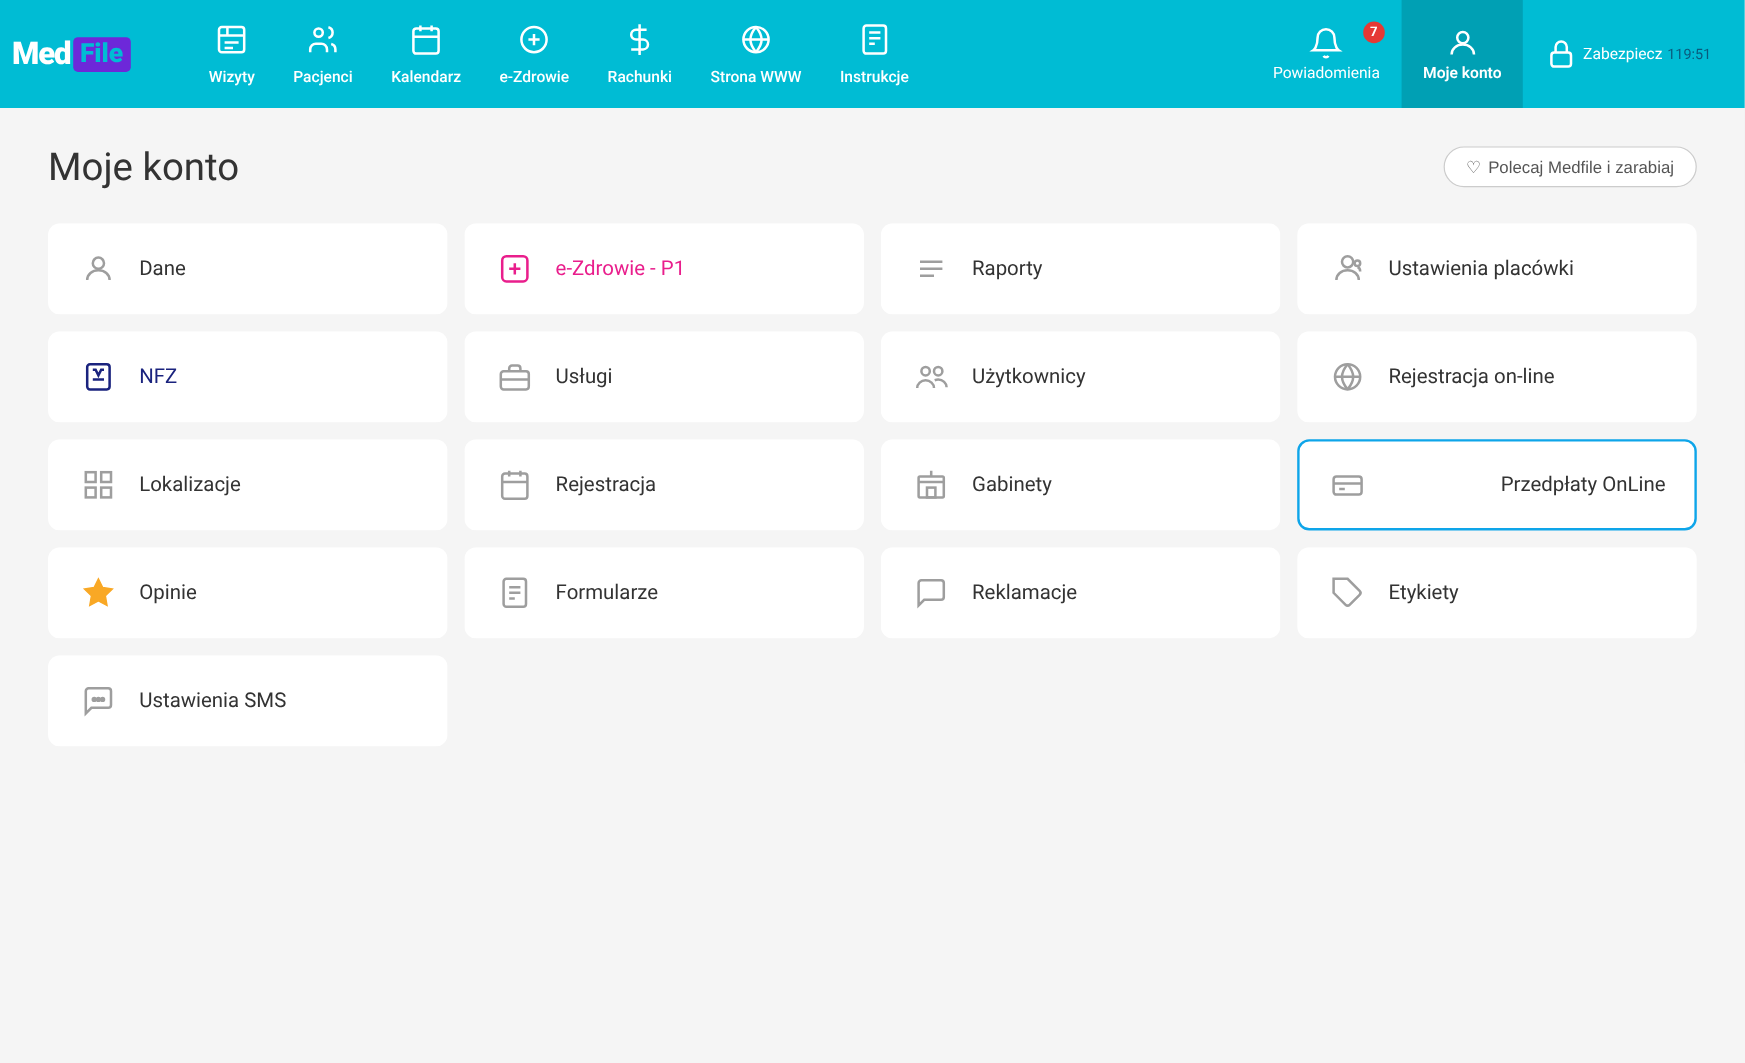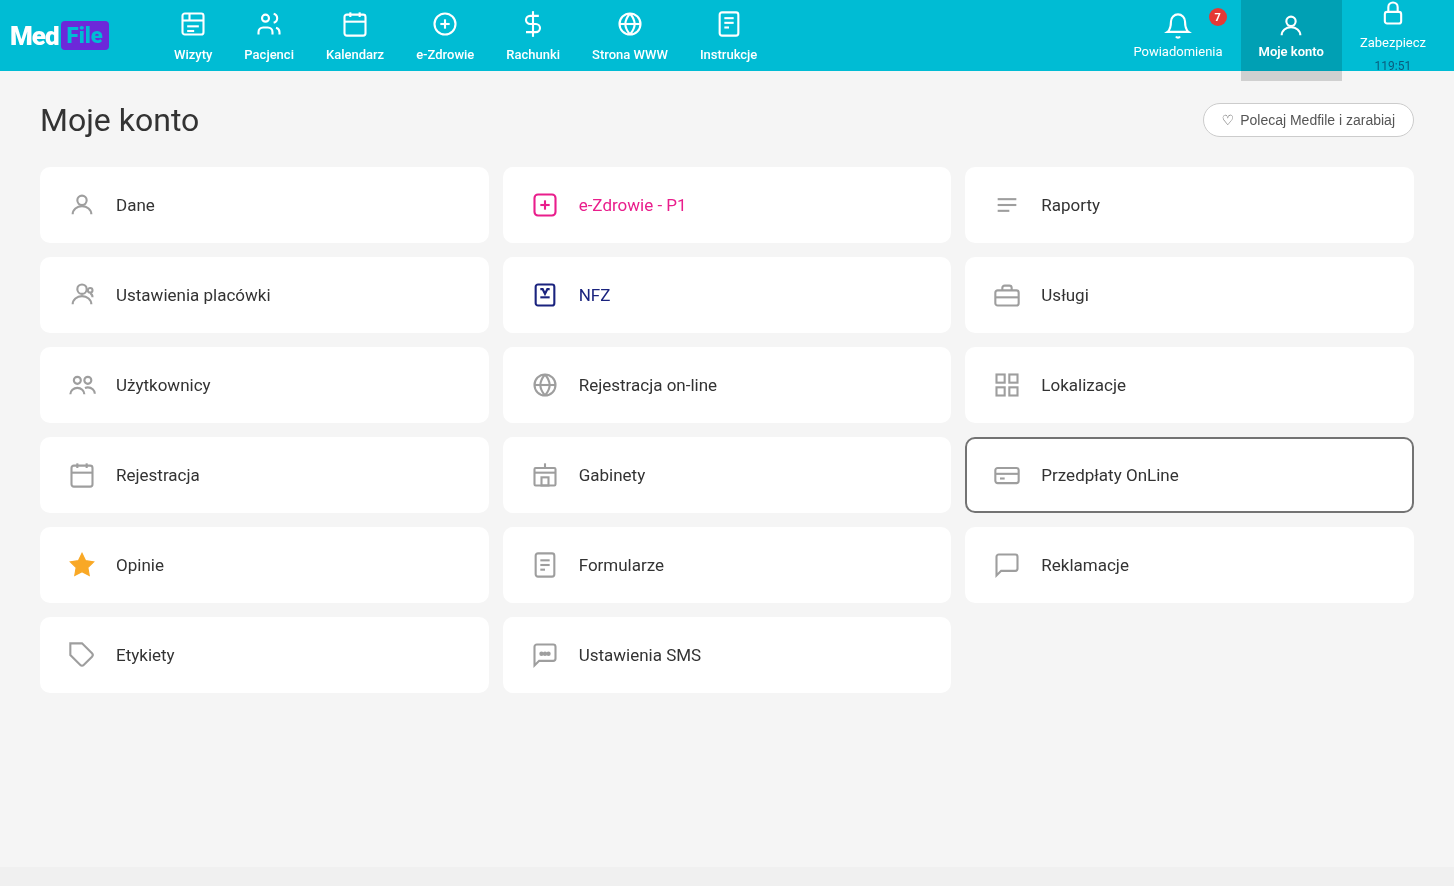"Med" .navbar { height: 71px -> 90px }
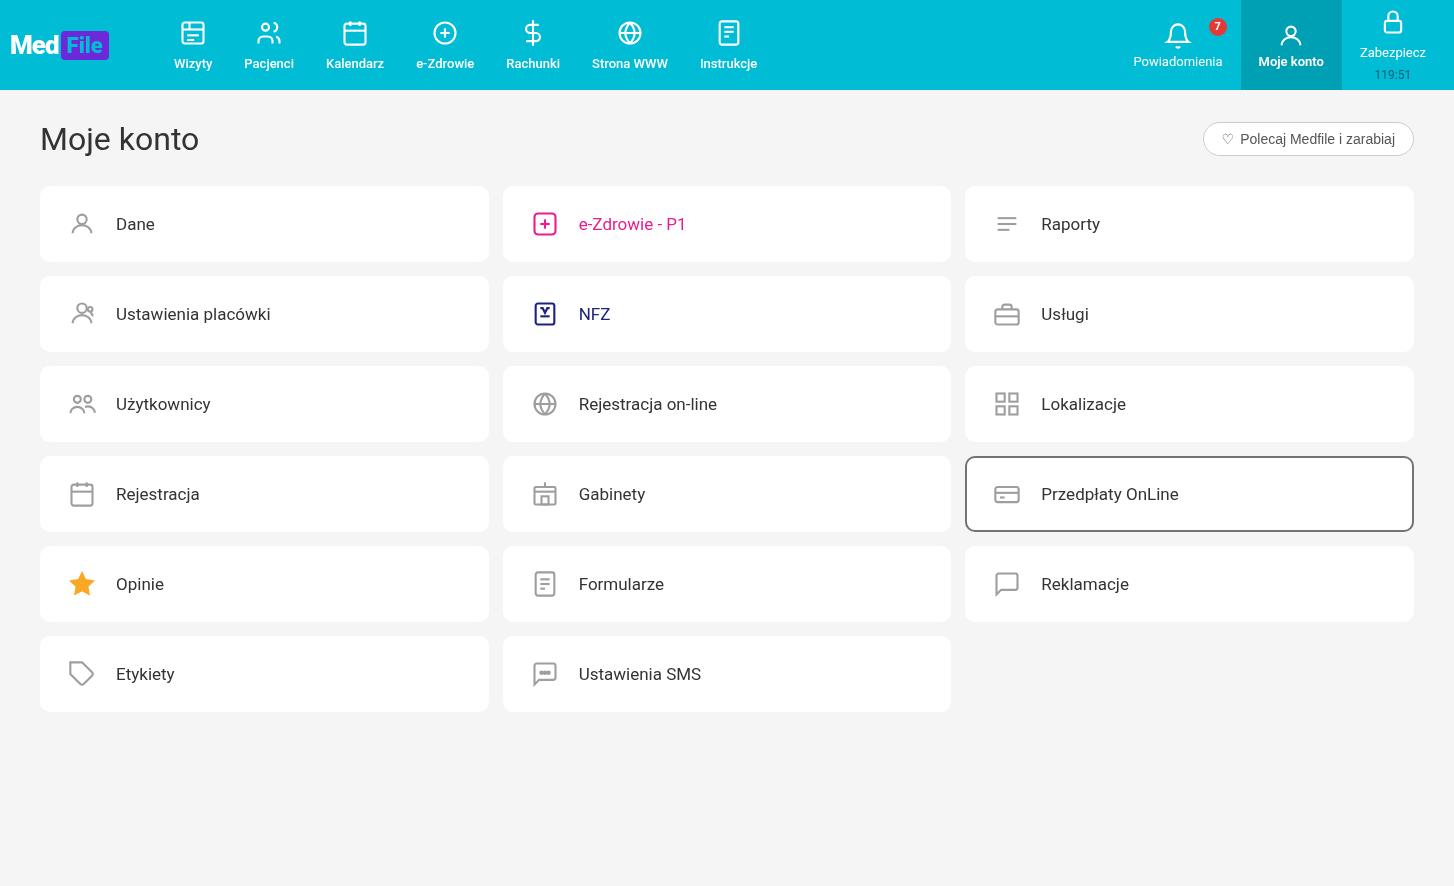"Zabezpiecz" .nav-security { flex-direction: column -> row; justify-content: space-between -> center }
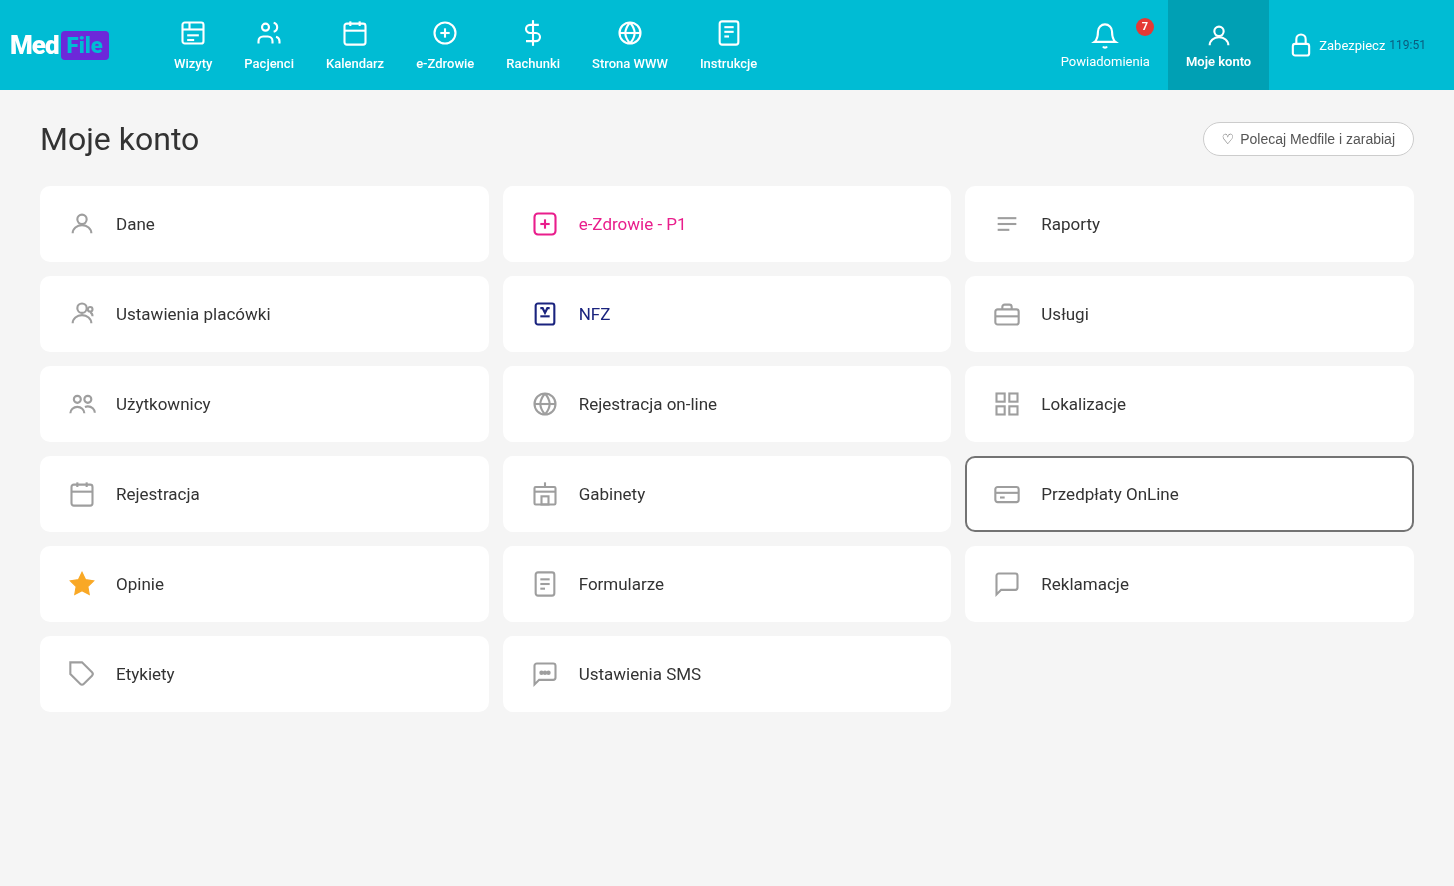"Dane" .cards-grid { grid-template-columns: repeat(3, 1fr) -> repeat(4, 1fr) }
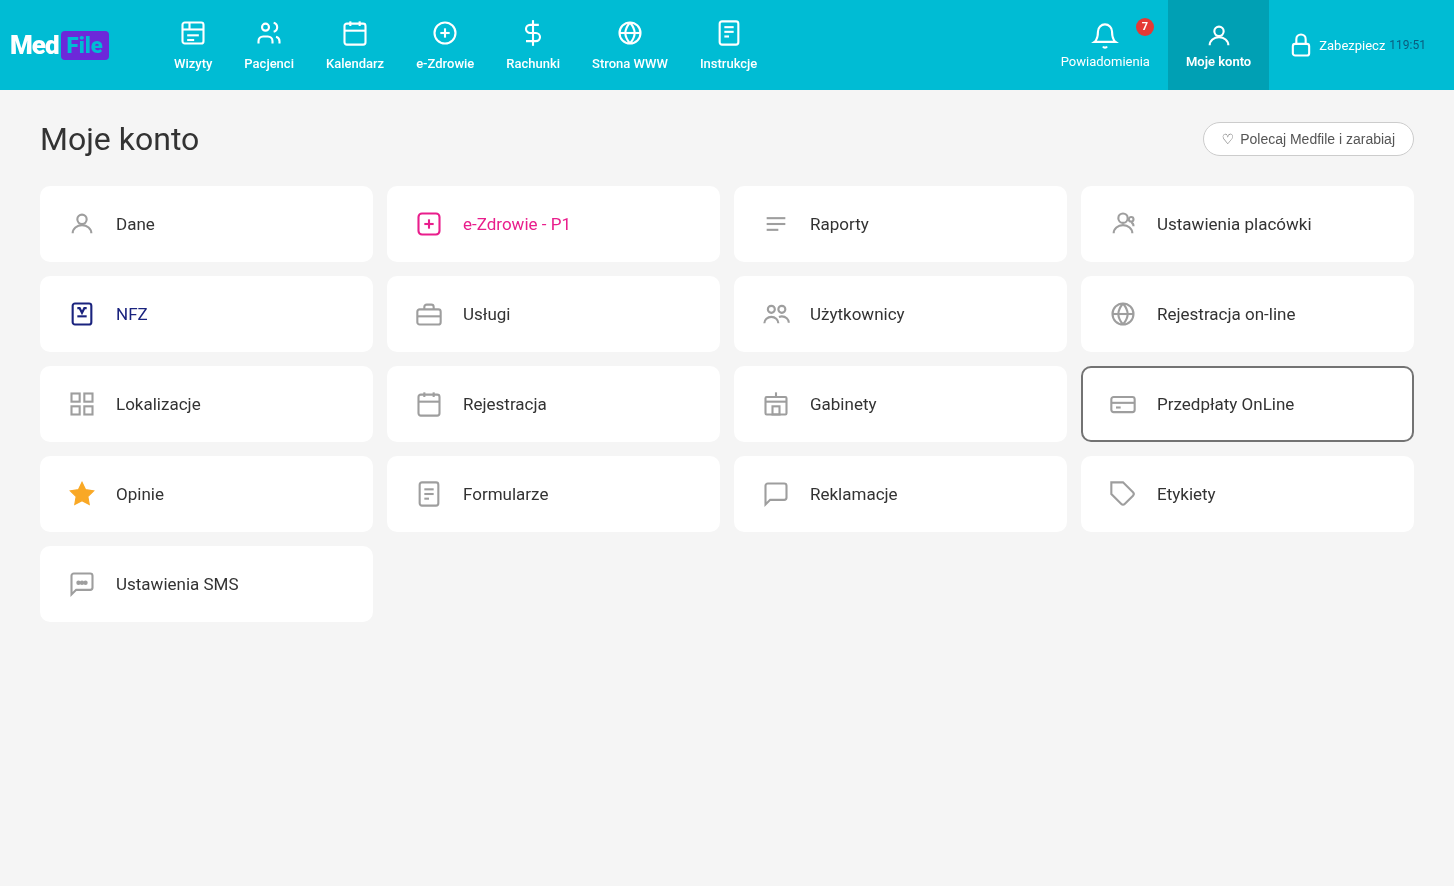"Przedpłaty OnLine" .card.active-card { border: 2px solid #737373 -> 2px solid #0ea5e9; justify-content: none -> space-between }
